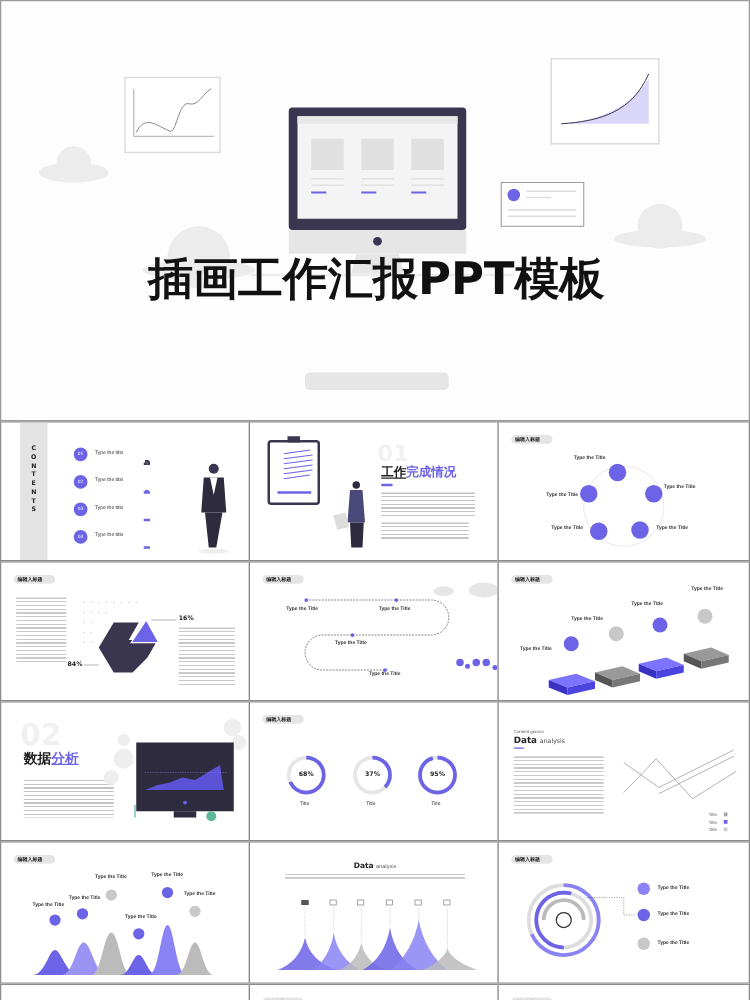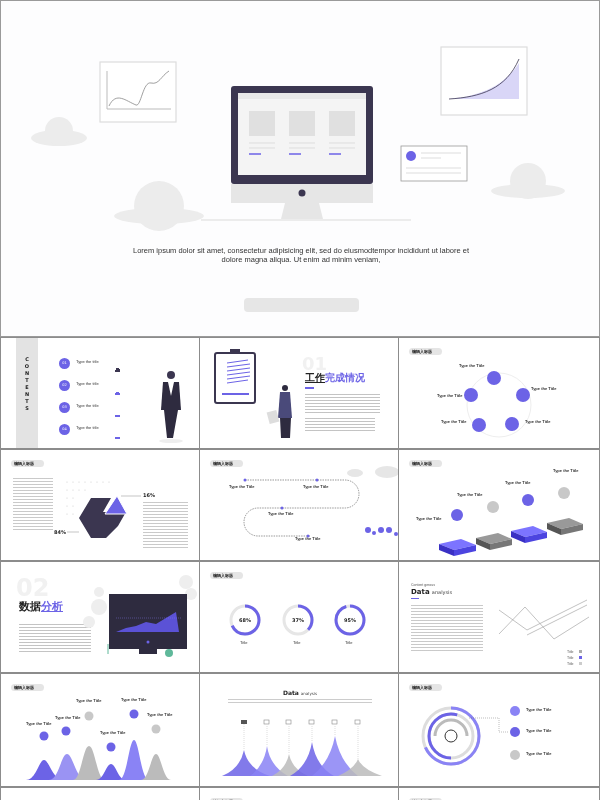"插画工作汇报PPT模板" div.title { html: none -> <div>插画工作汇报PPT模板</div> }
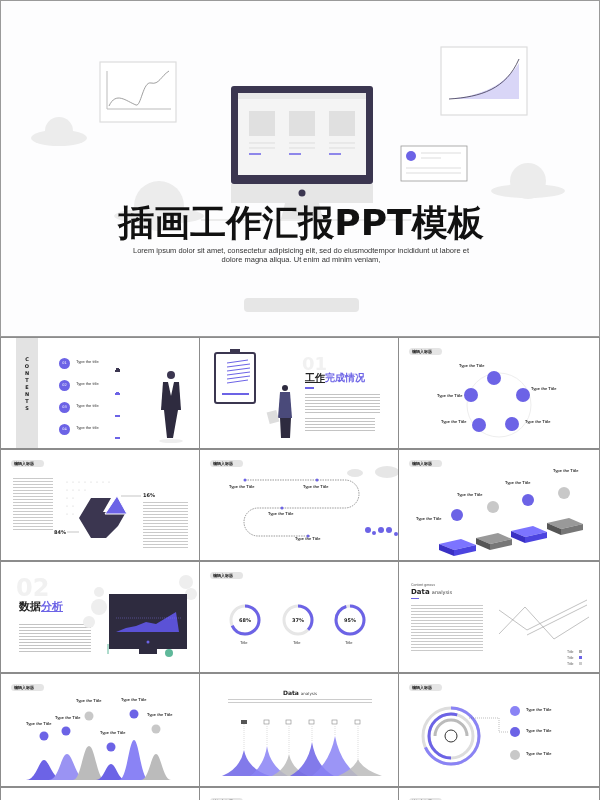"Lorem ipsum dolor sit amet," div.sub { html: <div>Lorem ipsum dolor sit amet, consectetur adipisicing elit, sed do eiusmodtempor incididunt ut labore et dolore magna aliqua. Ut enim ad minim veniam,</div> -> none }
